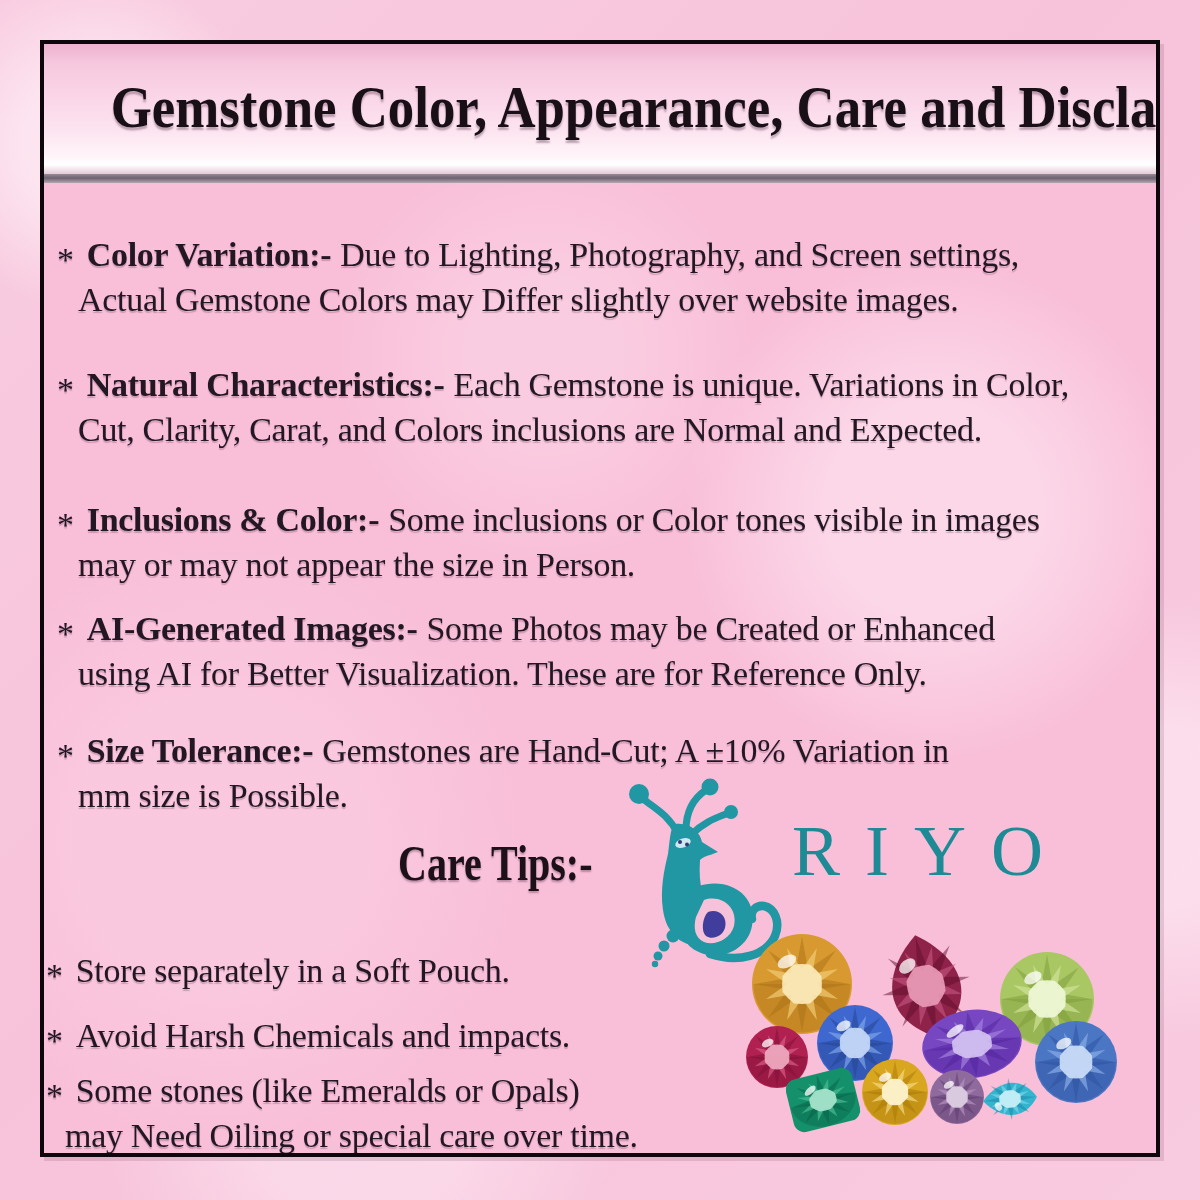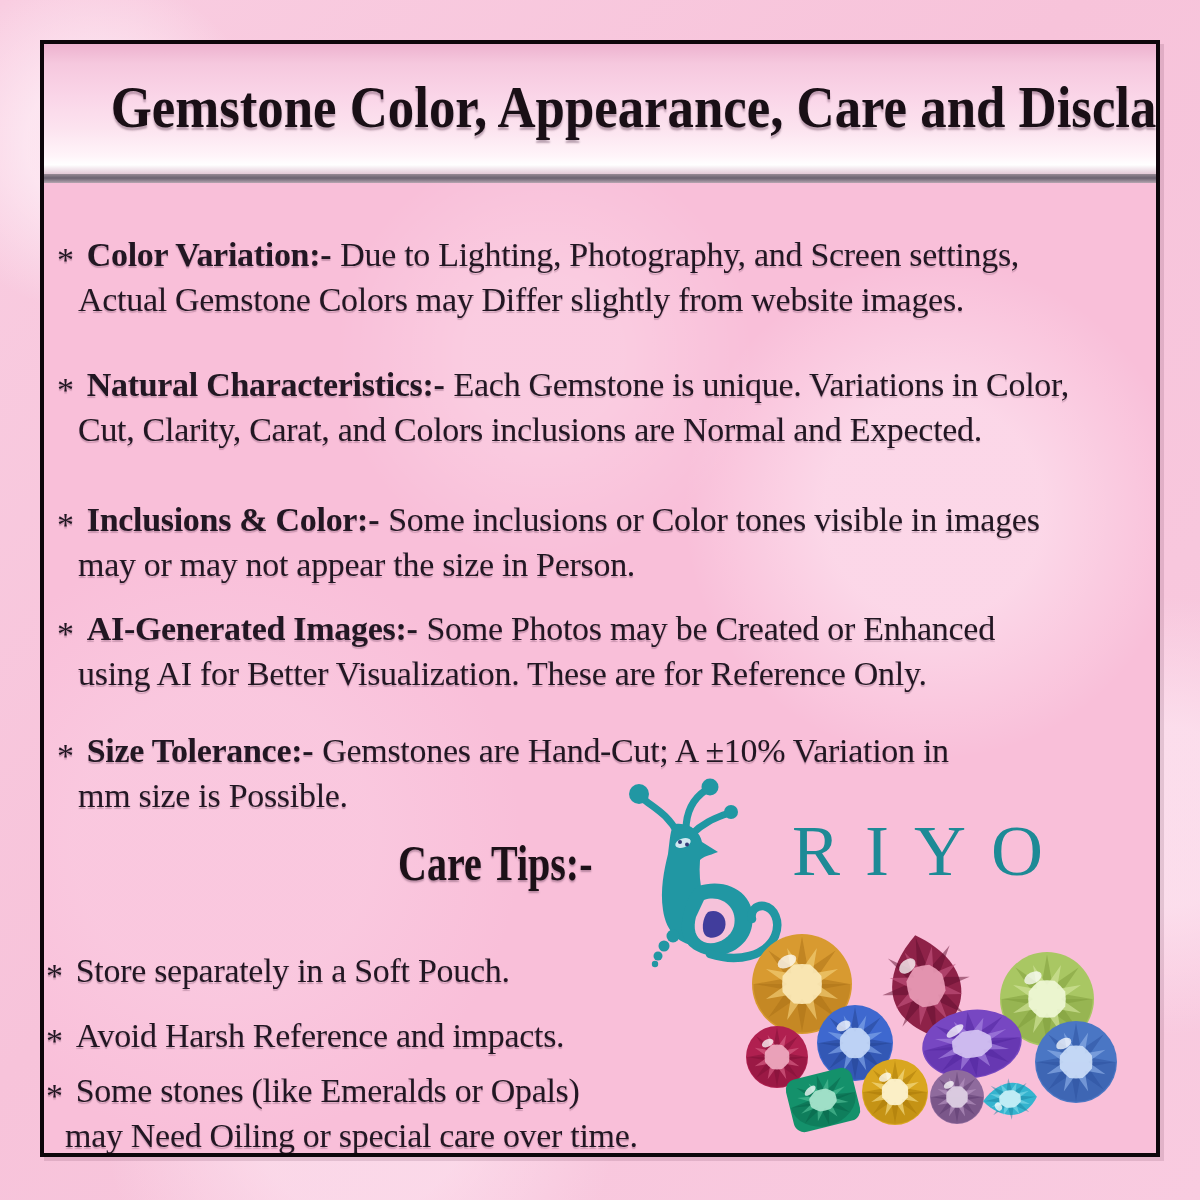"Actual Gemstone Colors may Differ" span.l2 { text: from -> over }
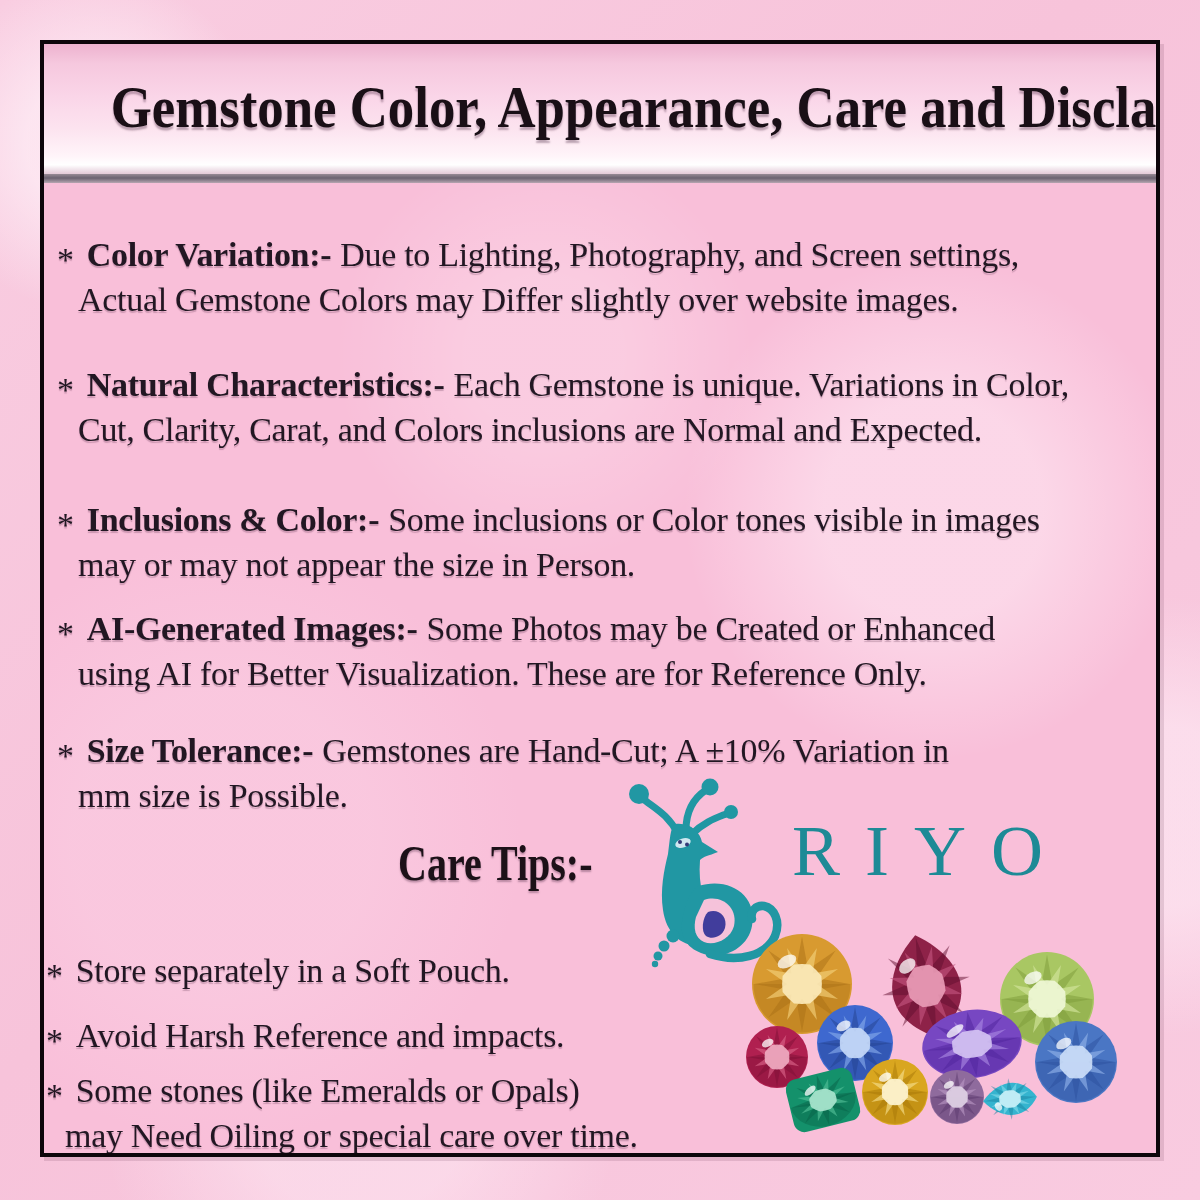"Avoid Harsh Reference and impacts." span { text: Reference -> Chemicals }
